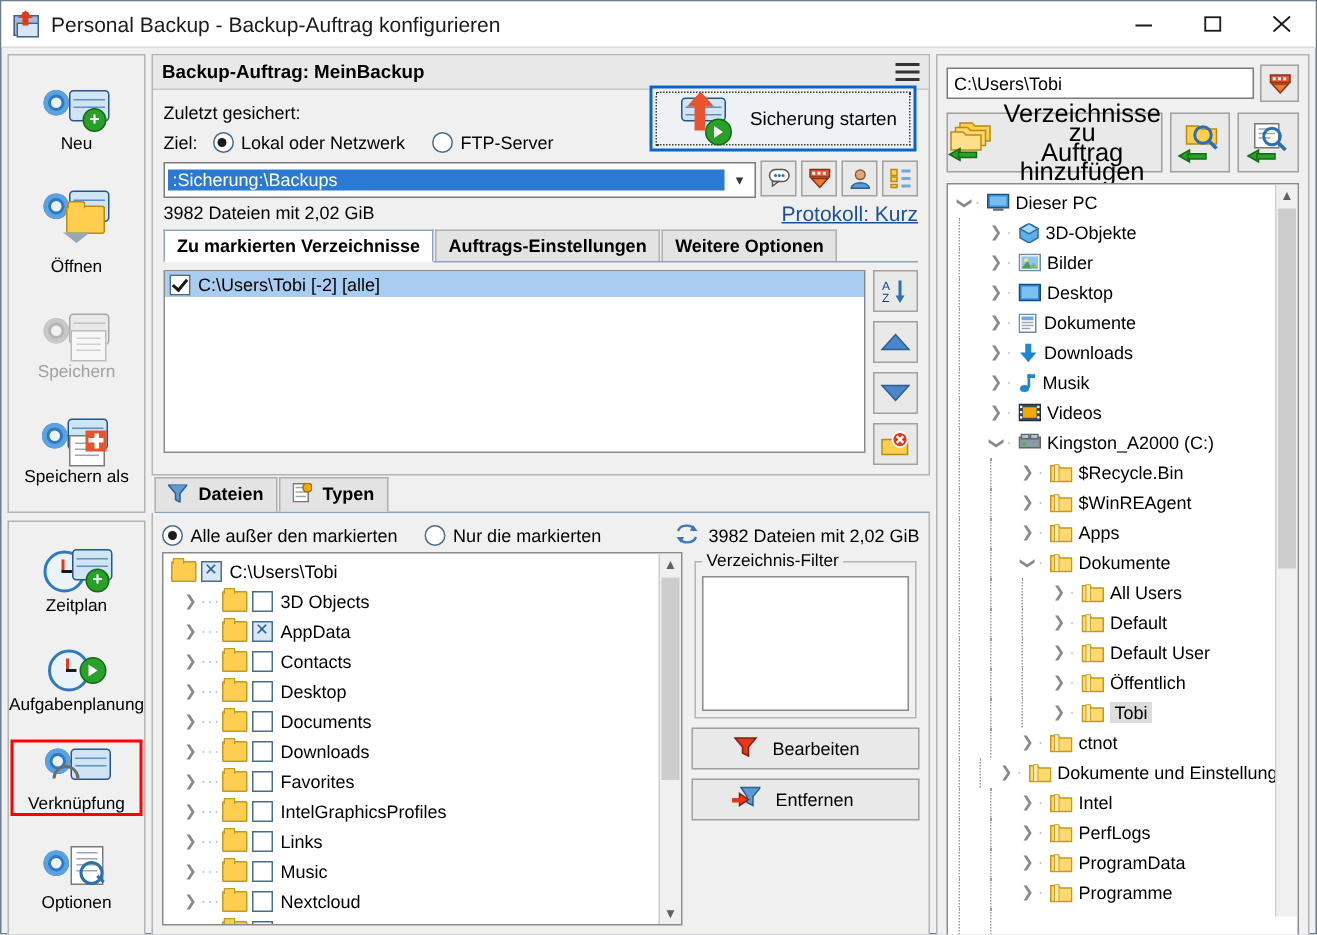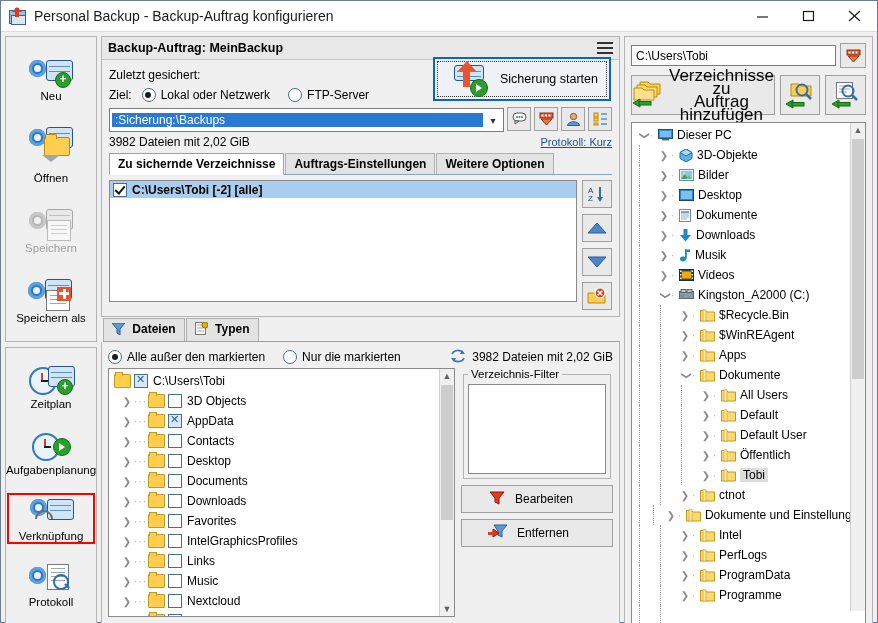"Protokoll: Kurz" .link-a { font-size: 11px -> 14px }
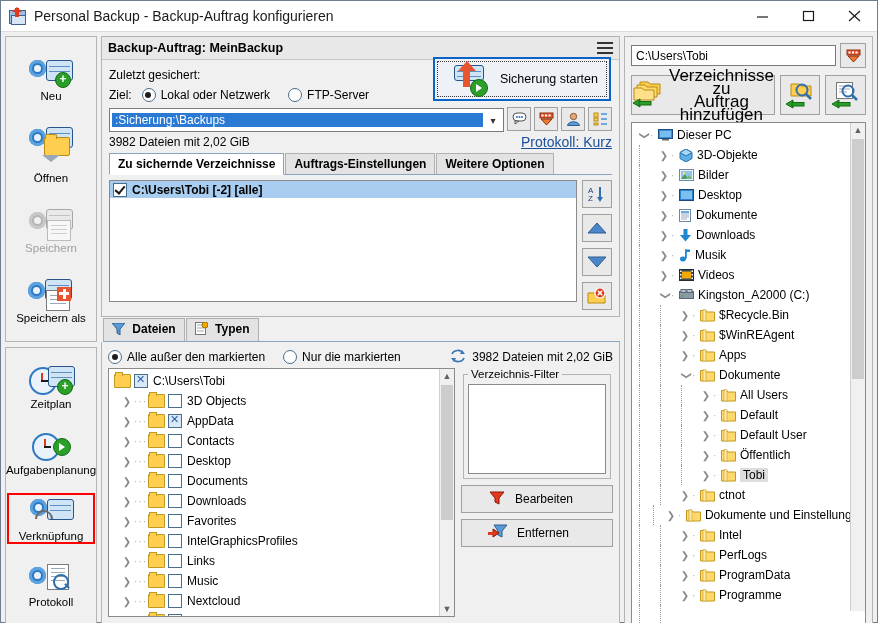"Zu sichernde Verzeichnisse" span { text: sichernde -> markierten }
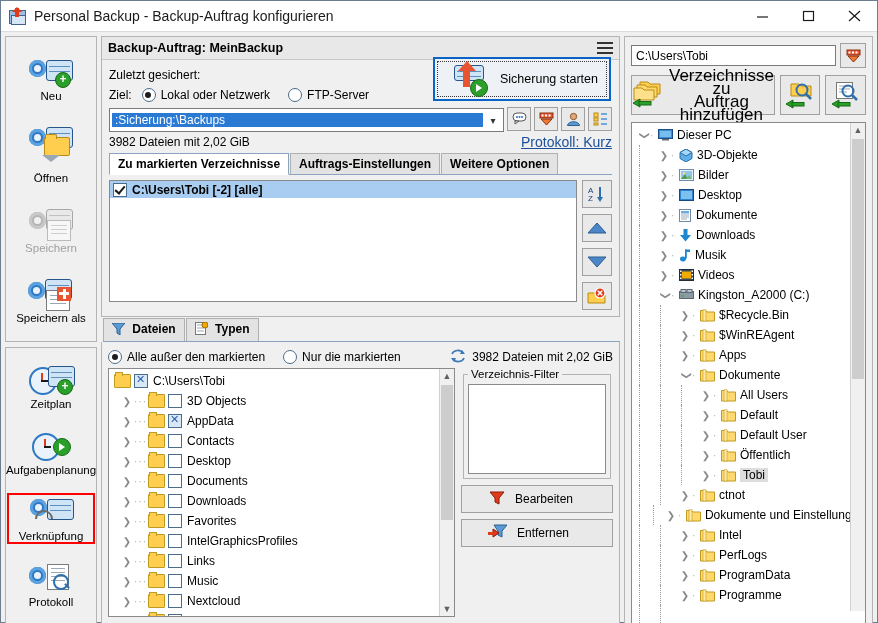"C:\Users\Tobi [-2] [alle]" div.listbox { font-weight: bold -> none }
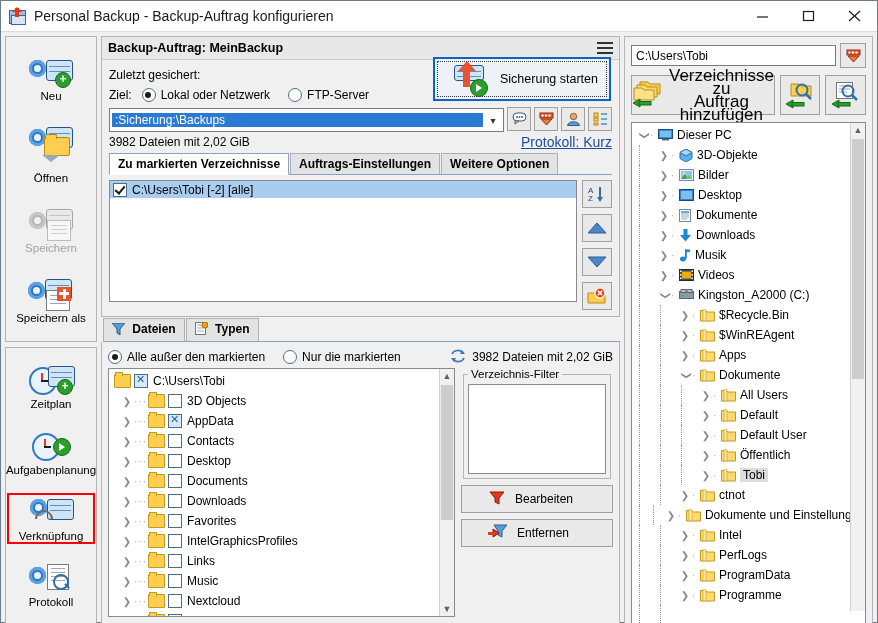"Protokoll" div.lbl { text: Protokoll -> Optionen }
